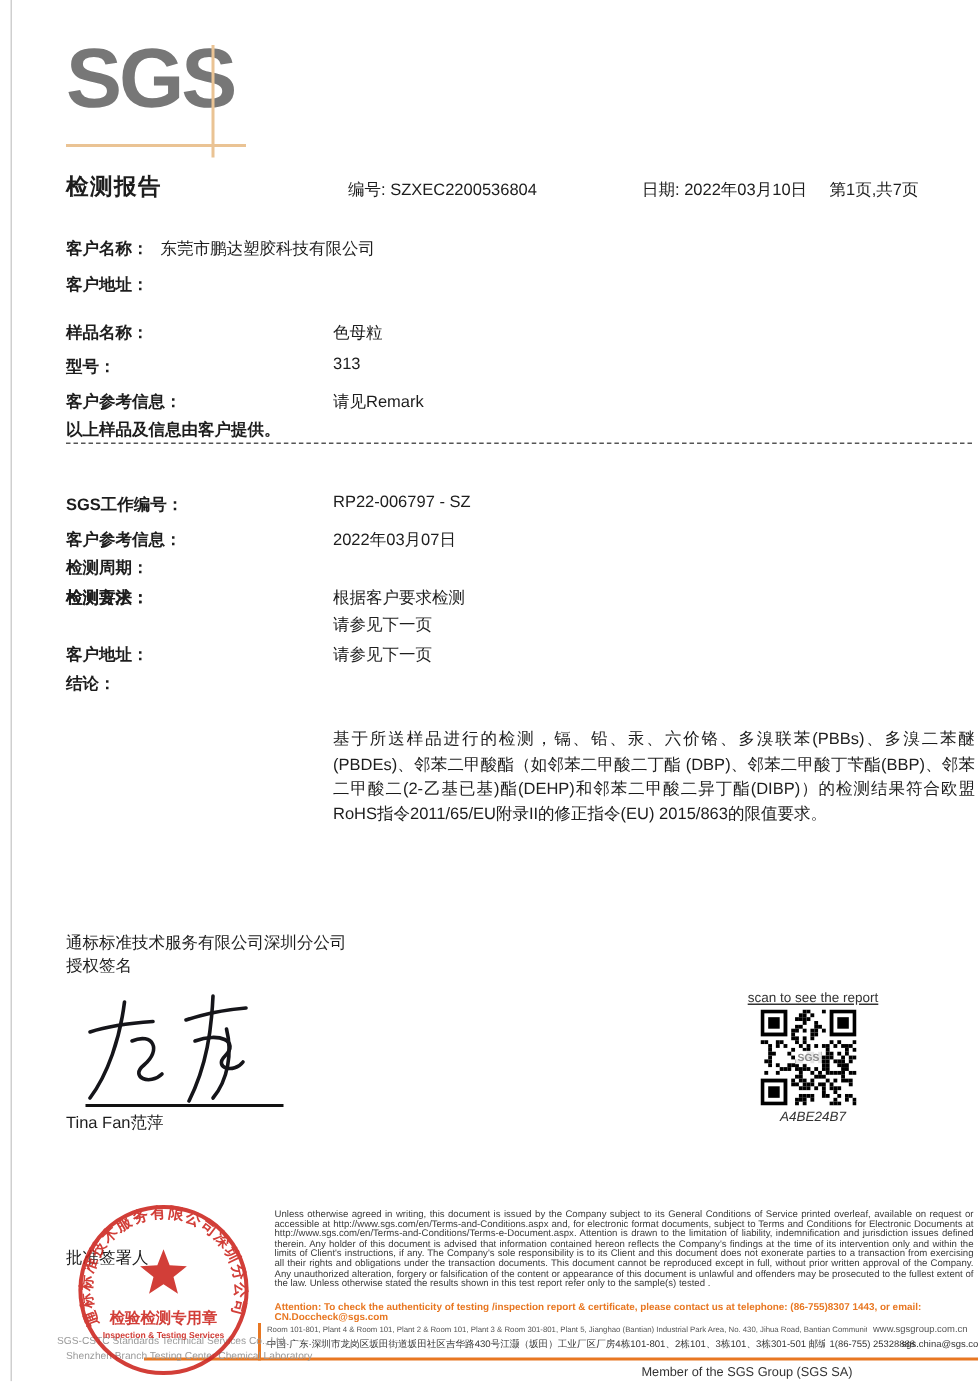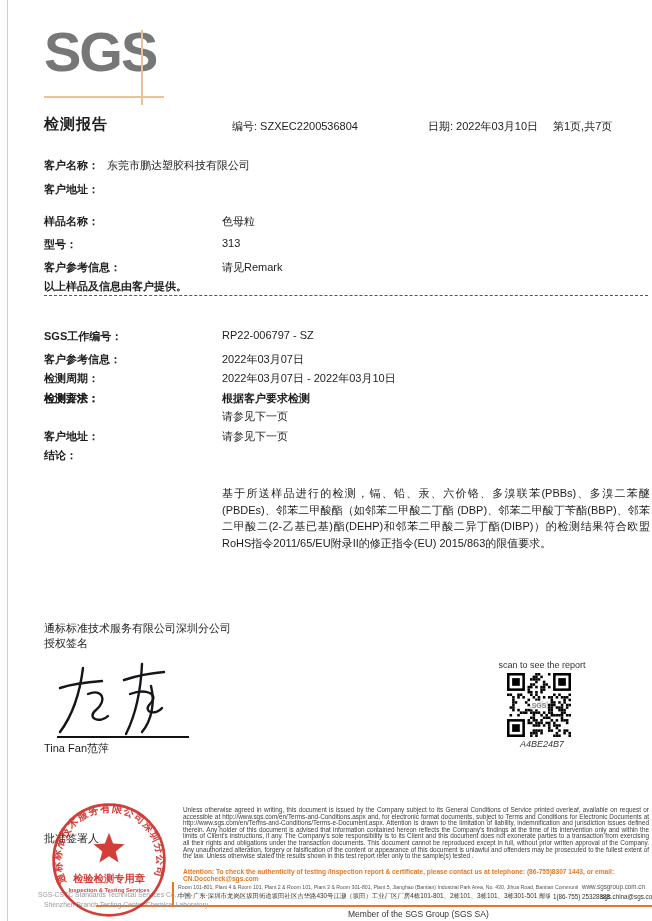"2022年03月07日 - 2022年03月10日" div.abs { html: <div>2022年03月07日 - 2022年03月10日</div> -> none }
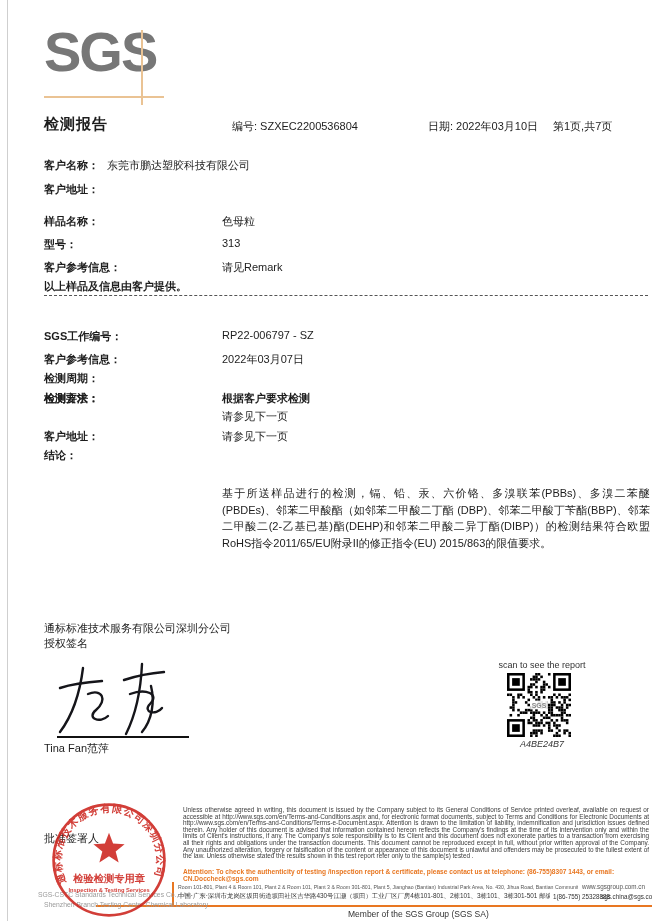"根据客户要求检测" div.abs { font-weight: bold -> none }
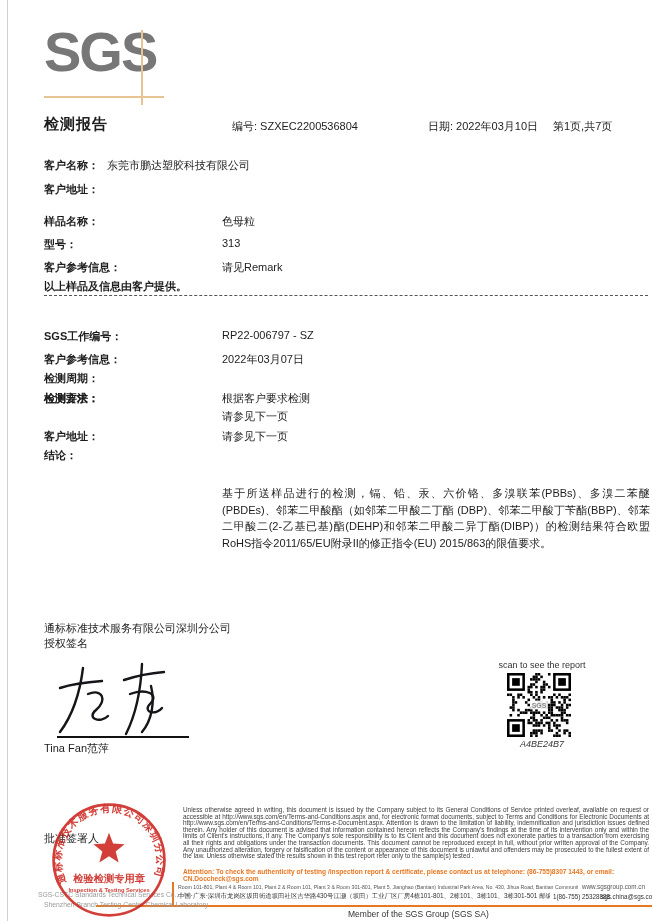"scan to see the report" .qr-caption { text-decoration: none -> underline }
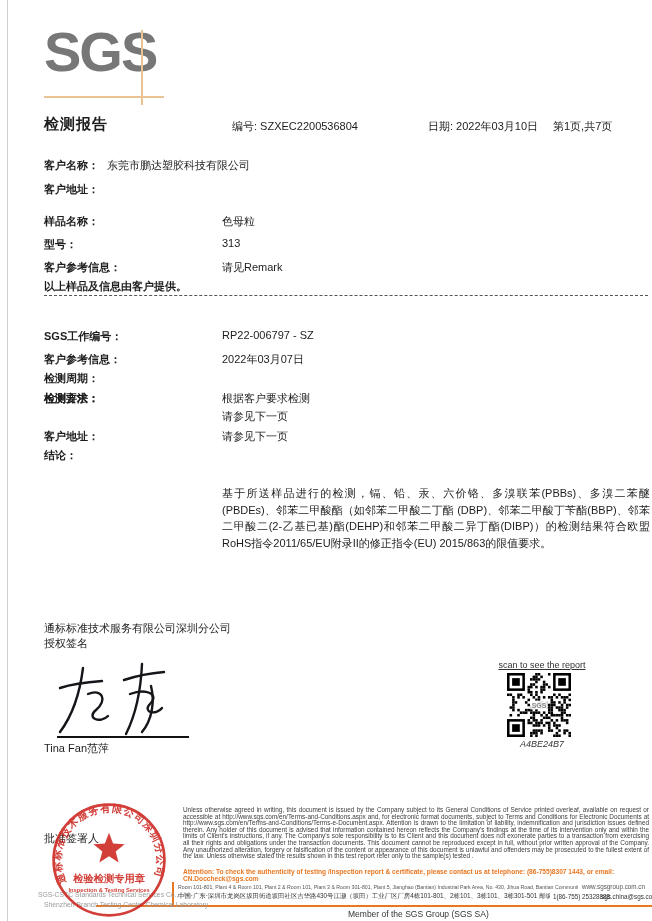"Member of the SGS Group" .member { text-align: left -> center }
